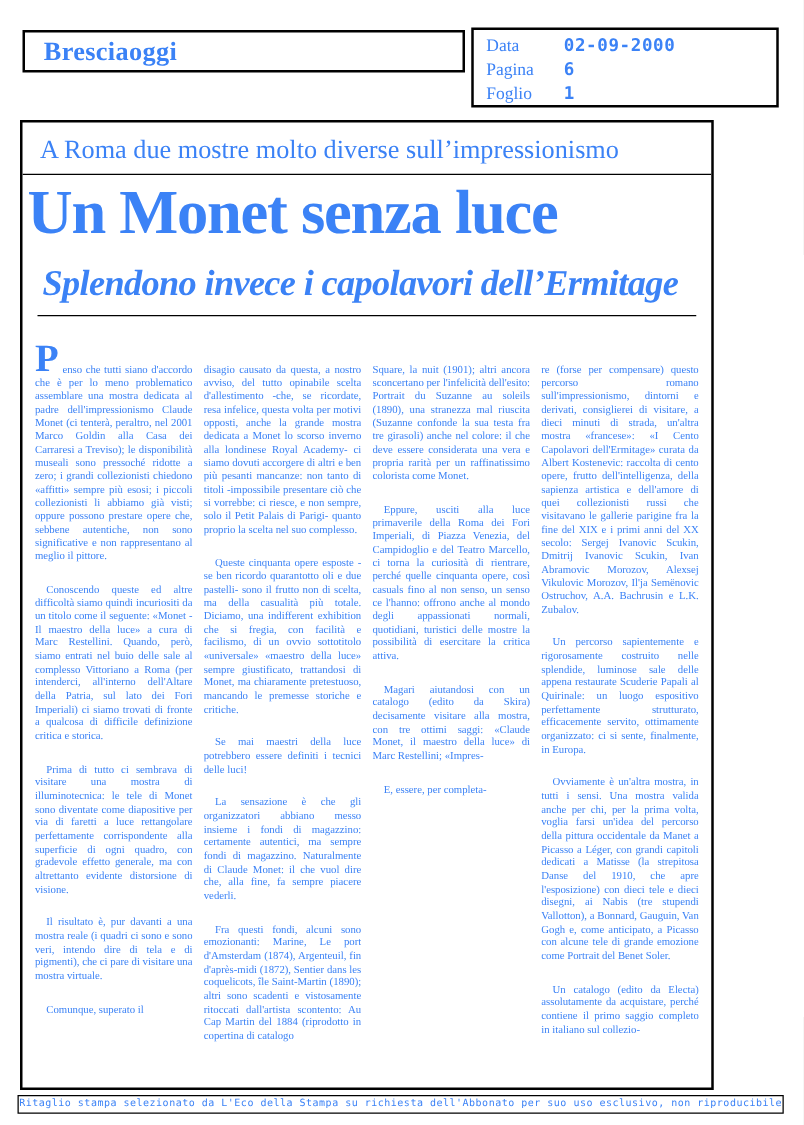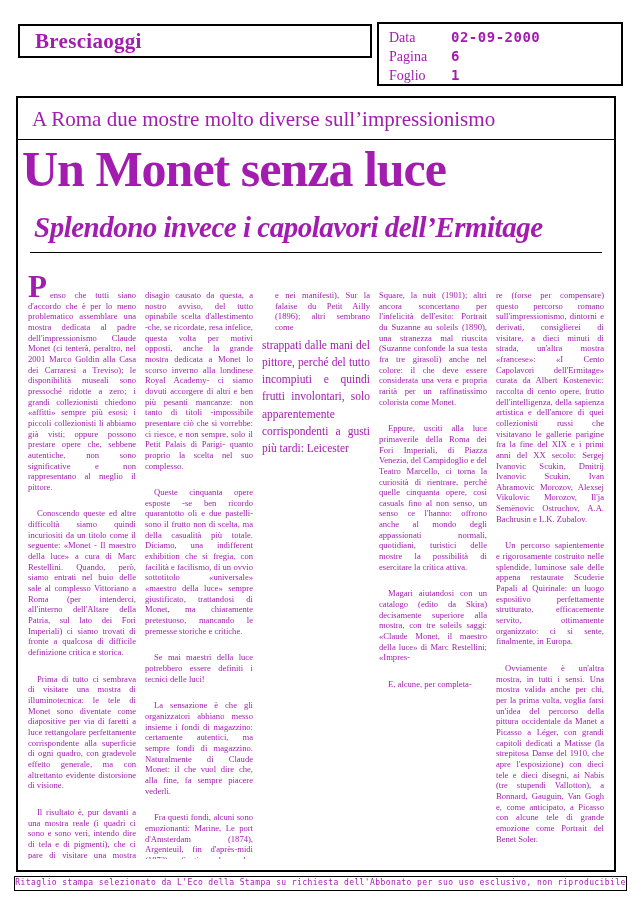"Bresciaoggi" .page { color: #a21caf -> #3b82f6 }
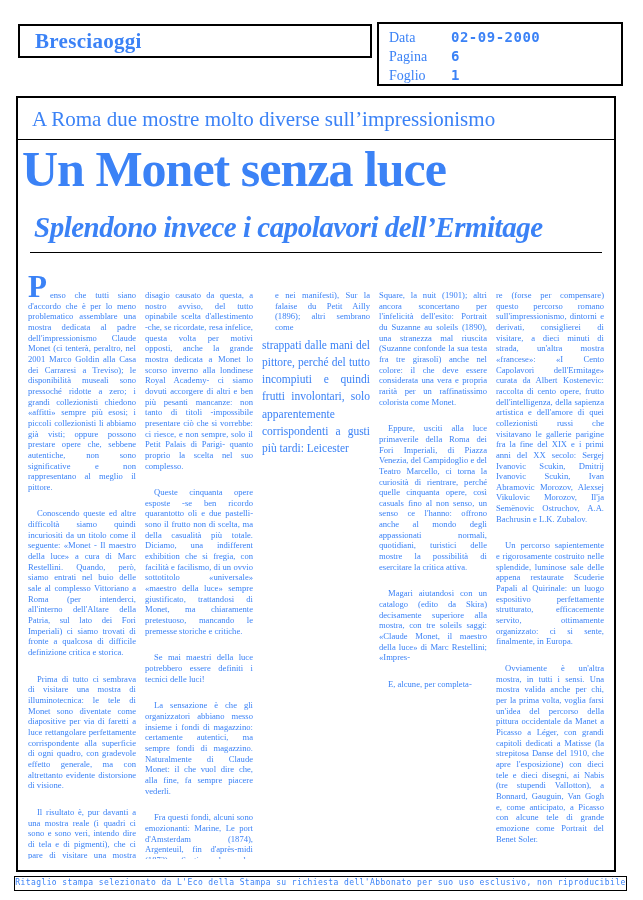"A Roma due mostre molto" .clip { width: 600px -> 555px }
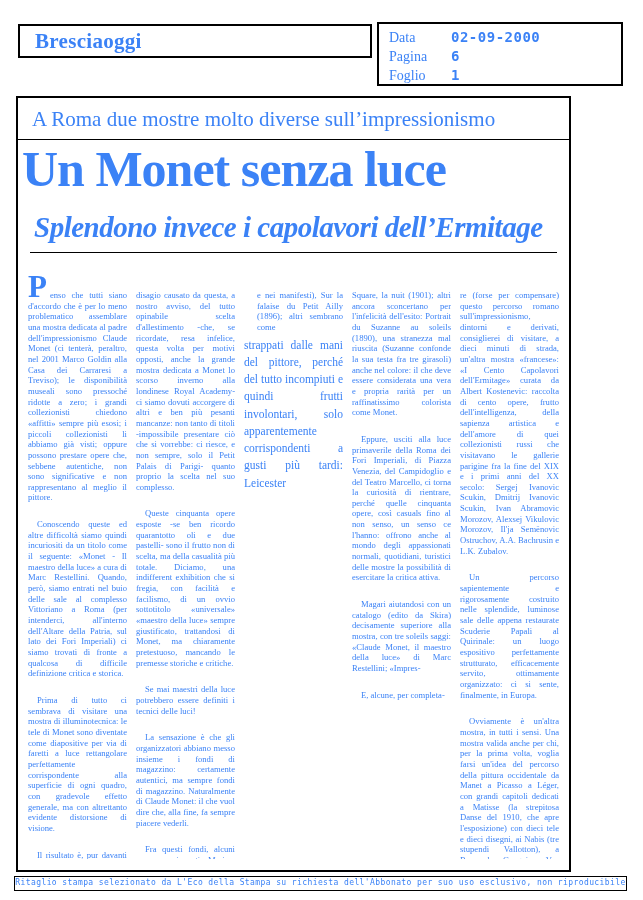"e nei manifesti), Sur la" div.col { html: <div> <p>e nei manifesti), Sur la falaise du Petit Ailly (1896); altri sembrano come</p> <p>strappati dalle mani del pittore, perché del tutto incompiuti e quindi frutti involontari, solo apparentemente corrispondenti a gusti più tardi: Leicester</p> </div> -> none }
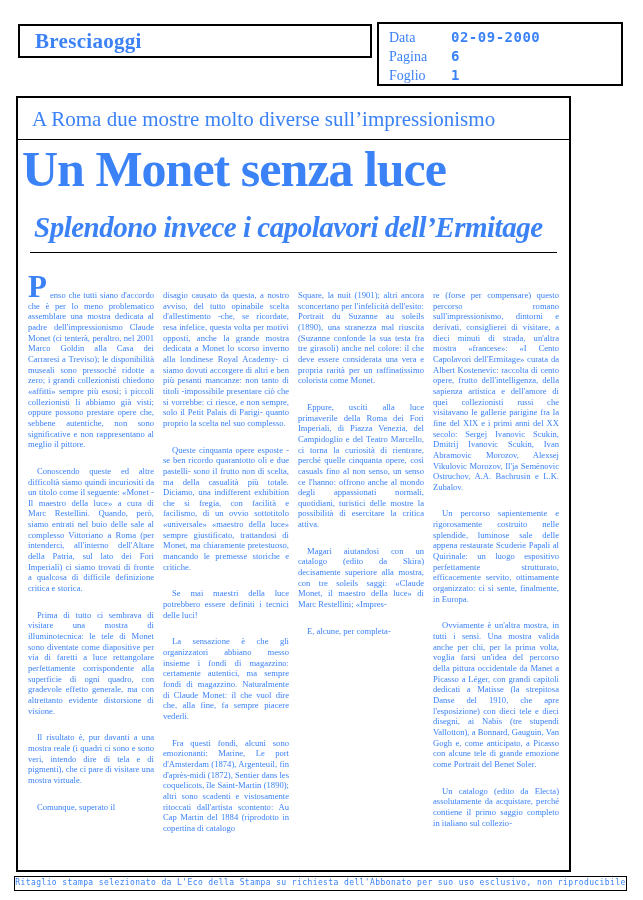"Magari aiutandosi con un catalogo" p.para { text: superiore alla mostra, con tre soleils -> visitare alla mostra, con tre ottimi }
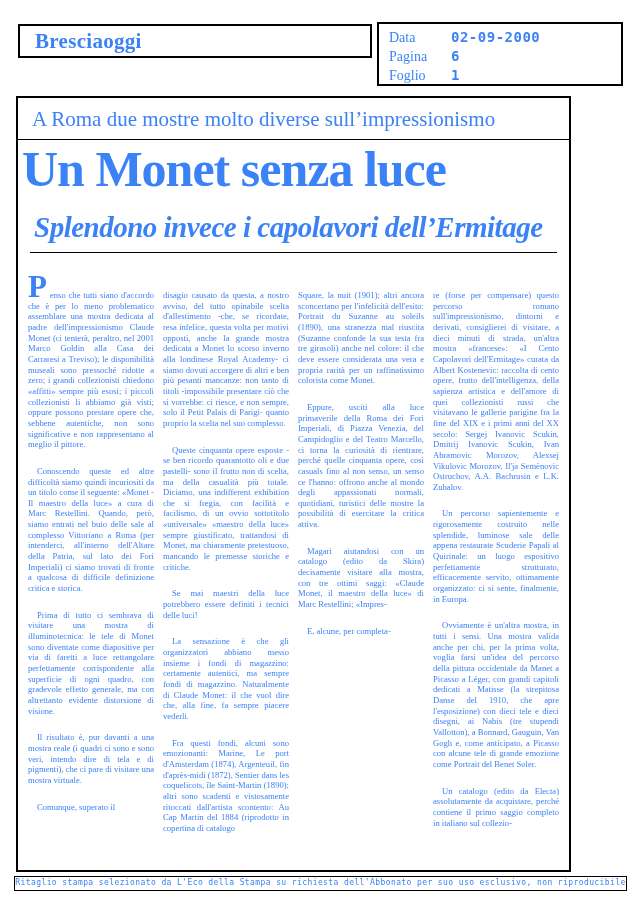"E, alcune, per completa-" p.para { text: alcune -> essere }
